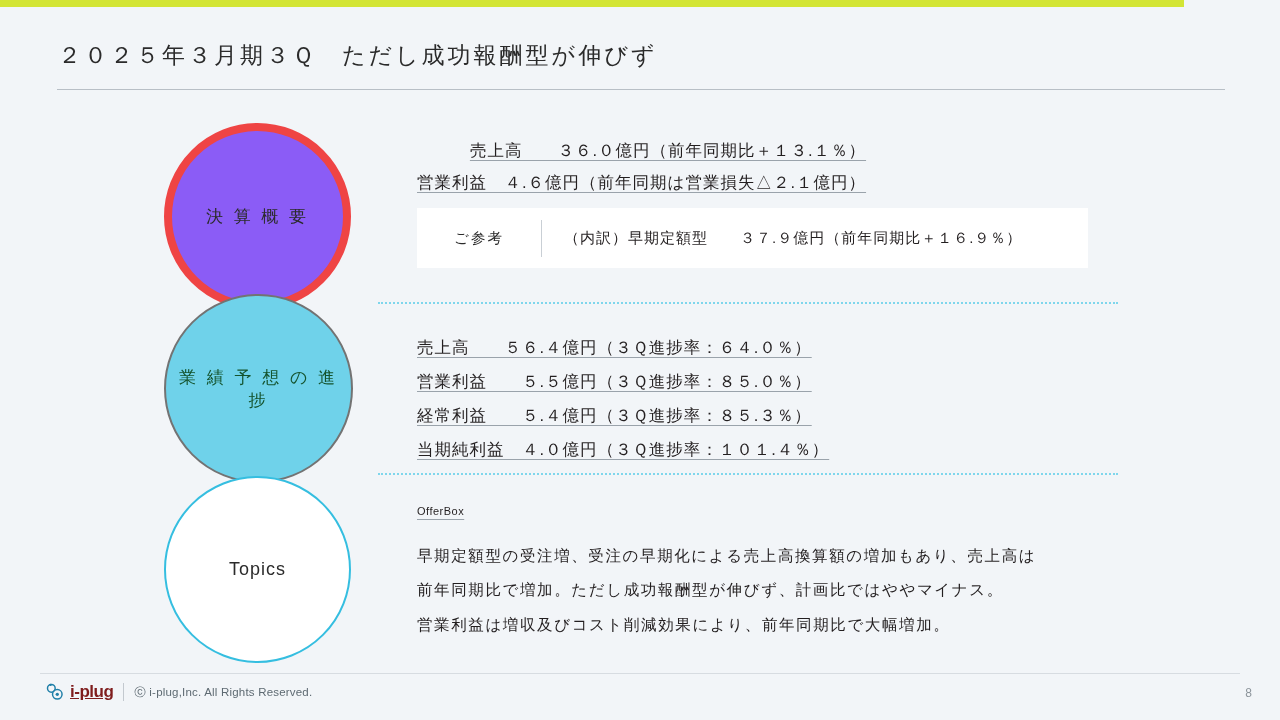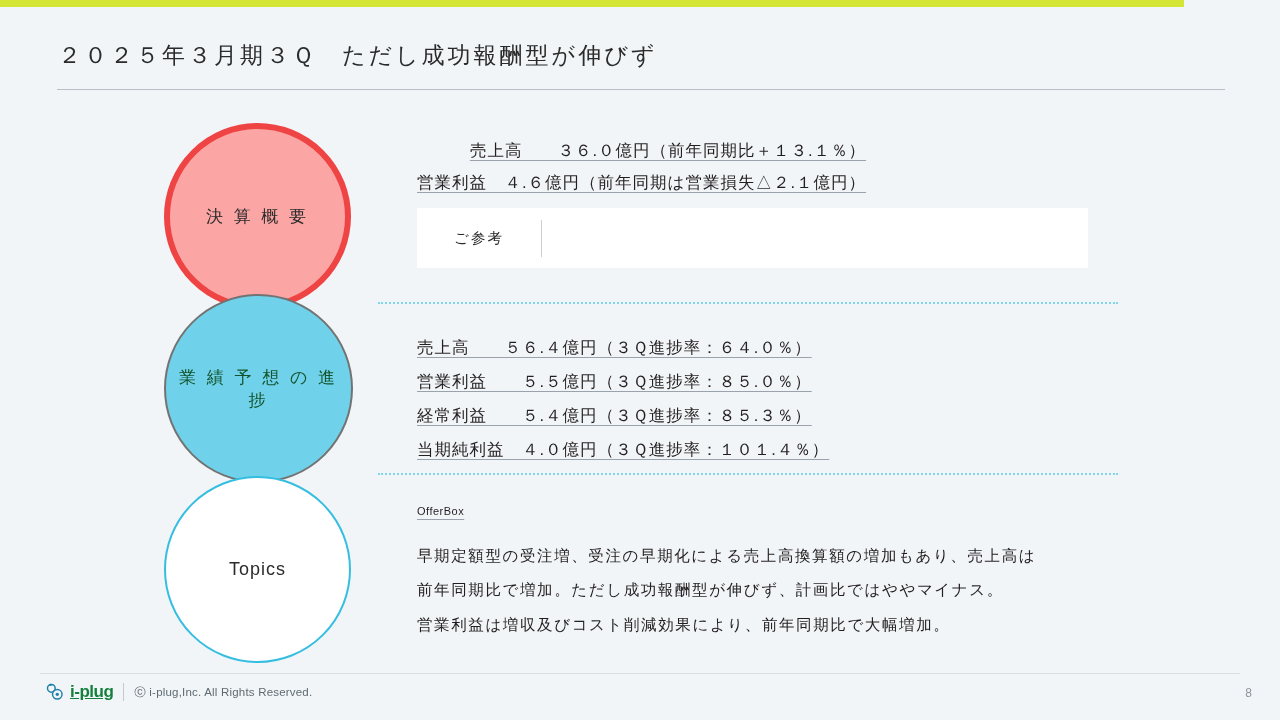"決 算 概 要" .circle-1 { background: #fca5a5 -> #8b5cf6; border: 6px solid #ef4444 -> 8px solid #ef4444 }
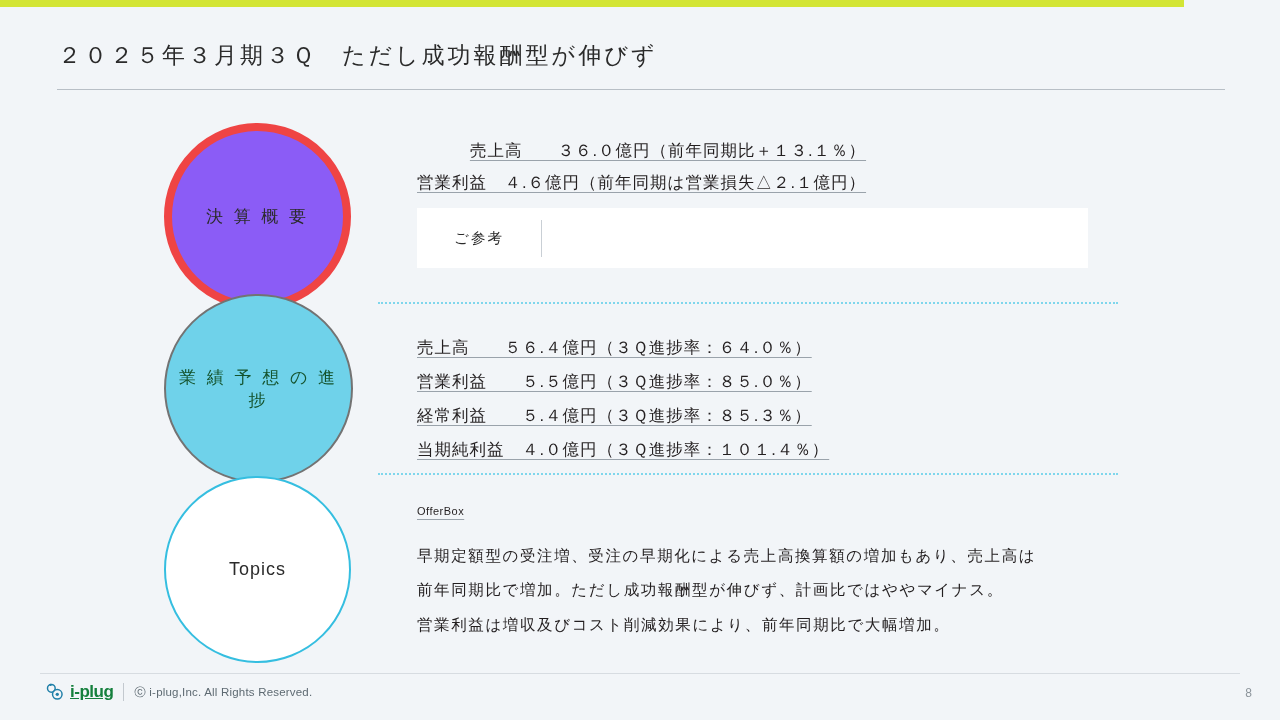"（内訳）早期定額型 ３７.９億円（前年同期比＋１６.９％）" div.ref-line-2 { html: none -> <div>（内訳）早期定額型 ３７.９億円（前年同期比＋１６.９％）</div> }
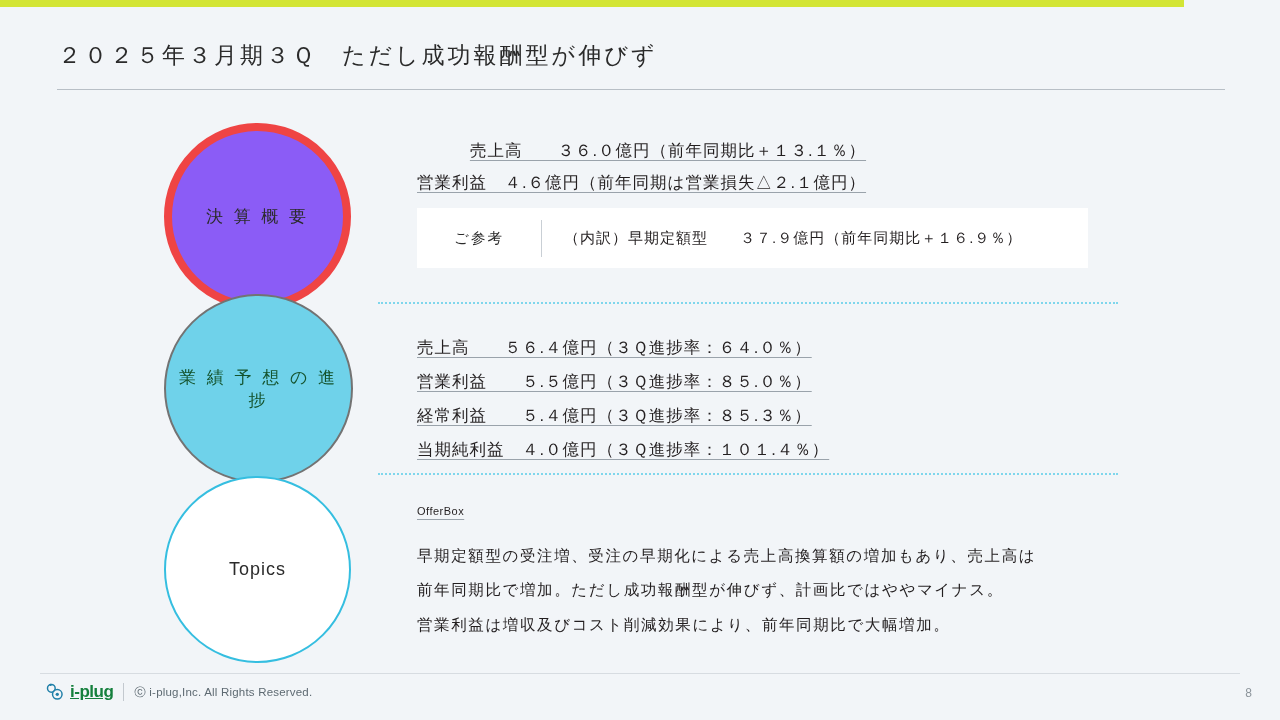"i-plug" .logo-text { color: #15803d -> #7f1d1d }
